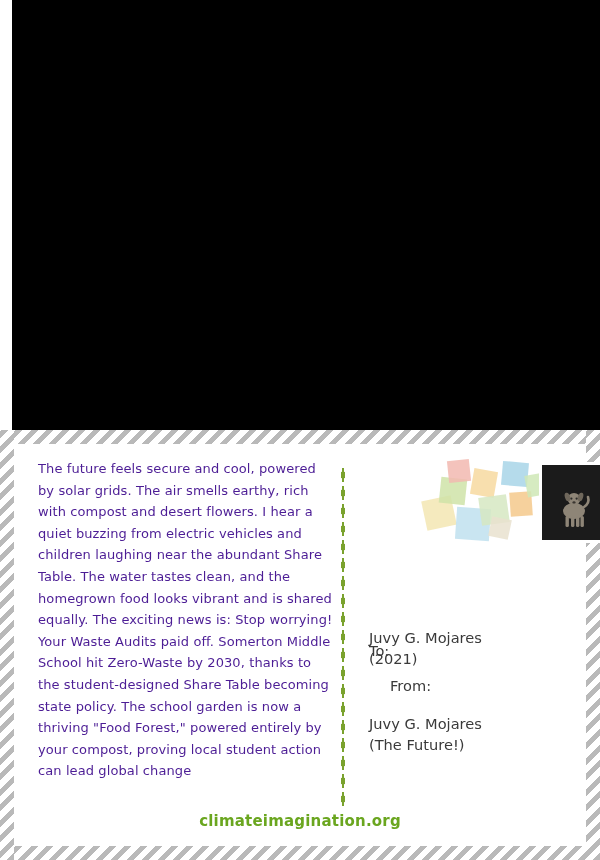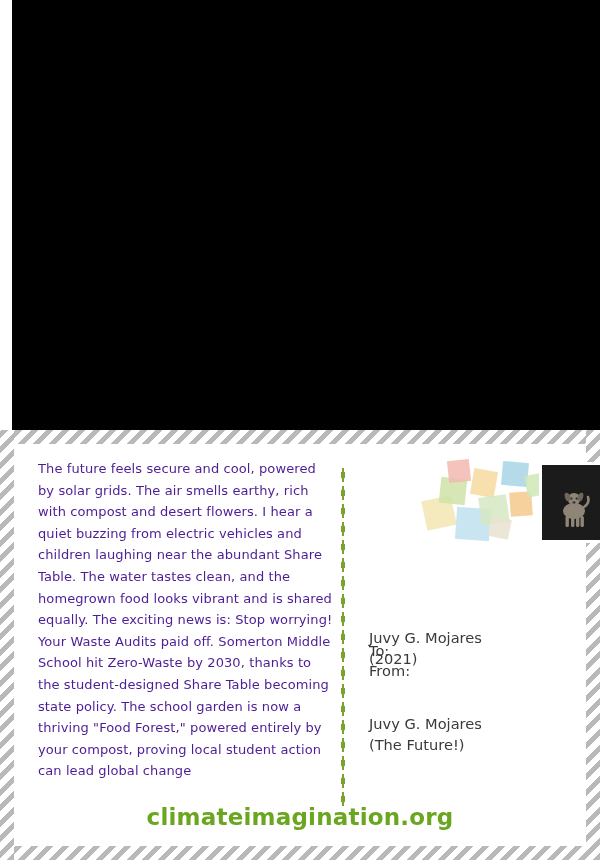"From:" .addr-from-label { margin-left: none -> 21px; top: 216px -> 231px }
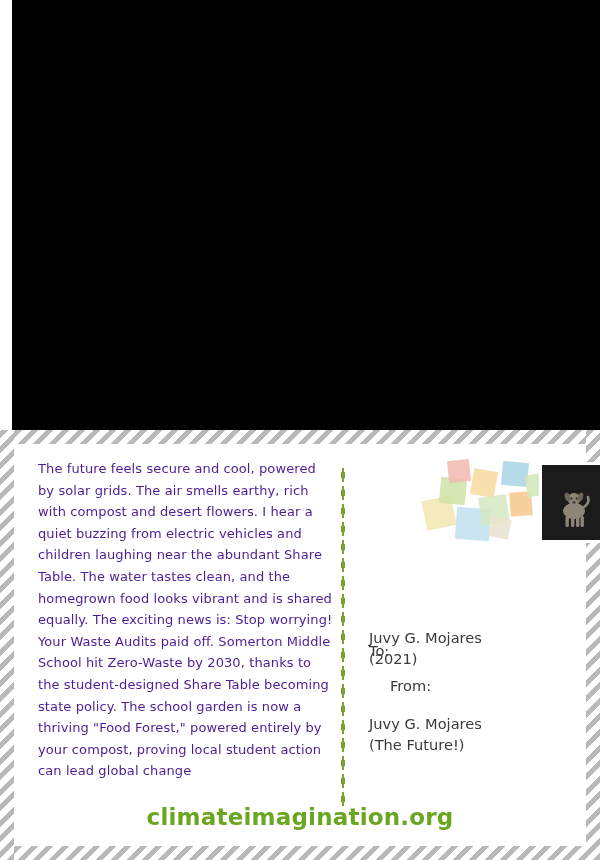"climateimagination.org" .site-url { font-size: 23px -> 15px }
